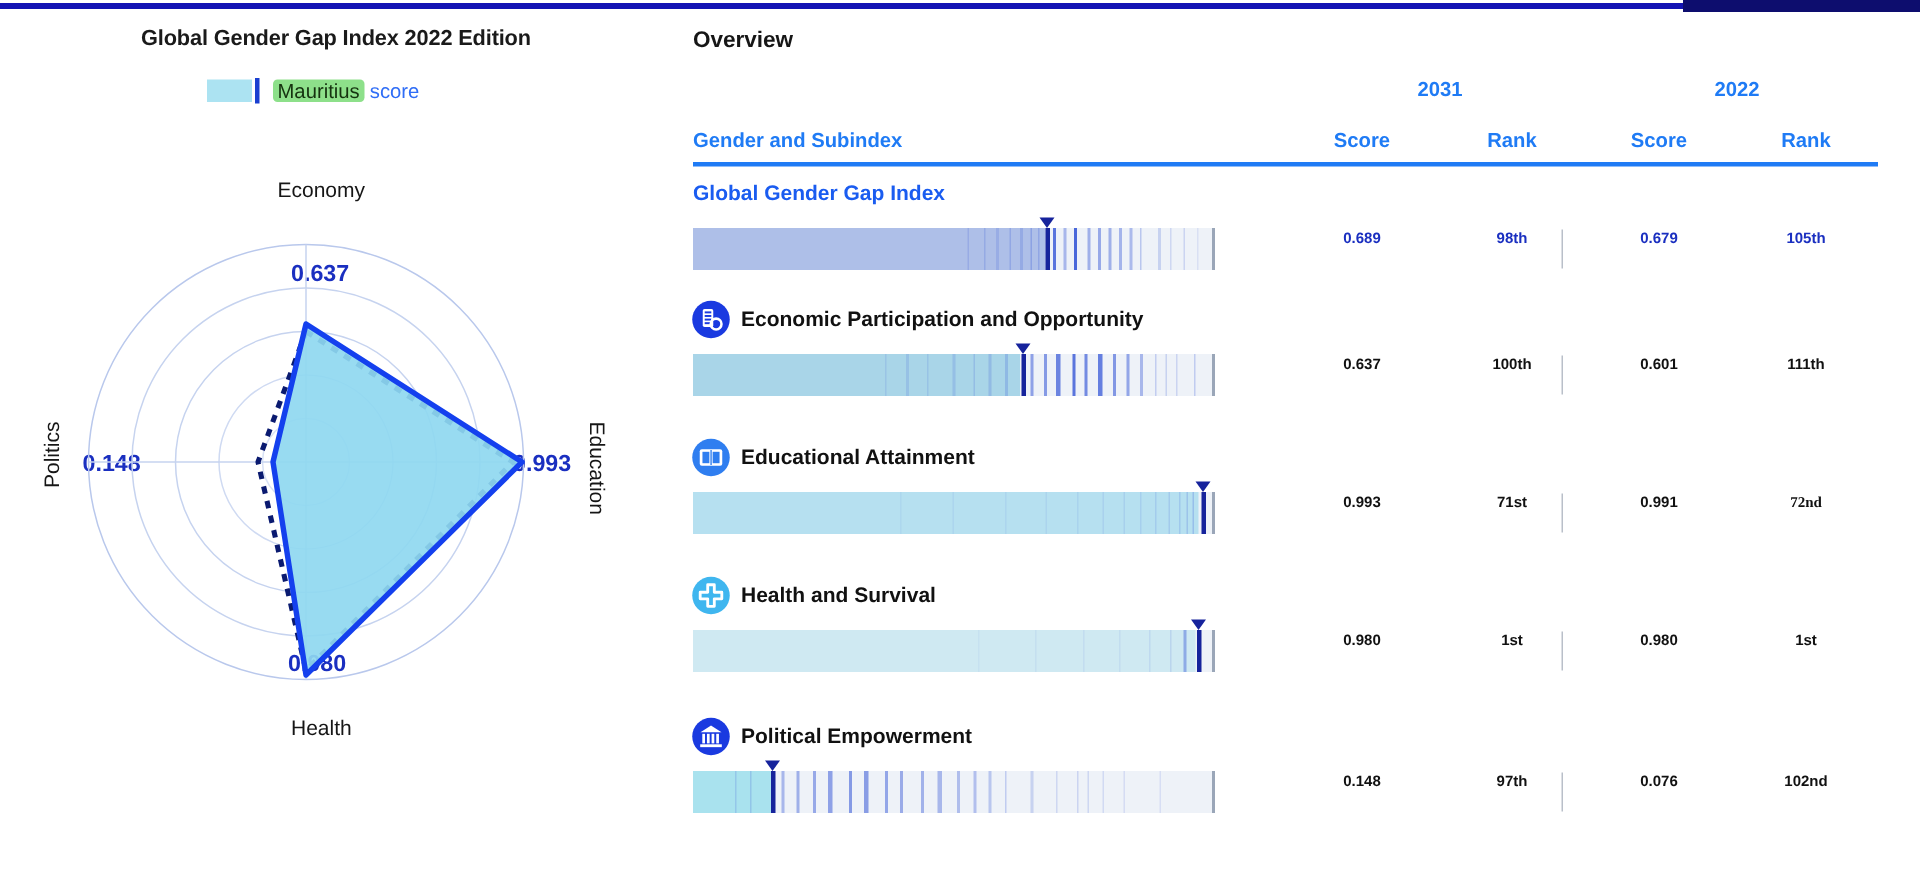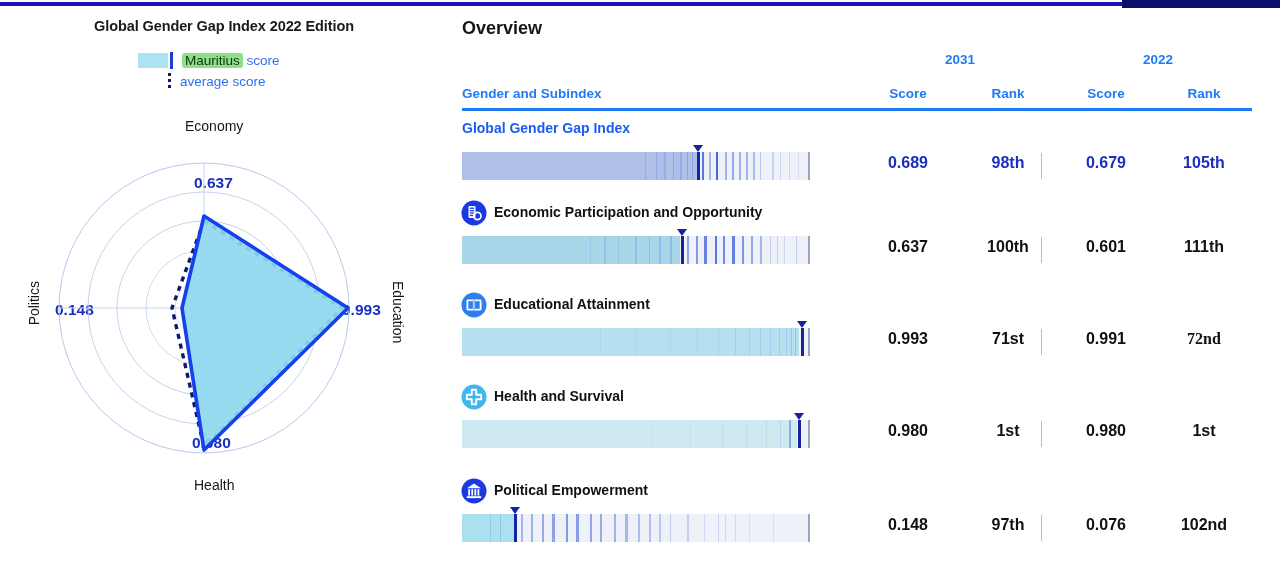"Overview" .overview-title { font-size: 18px -> 15px }
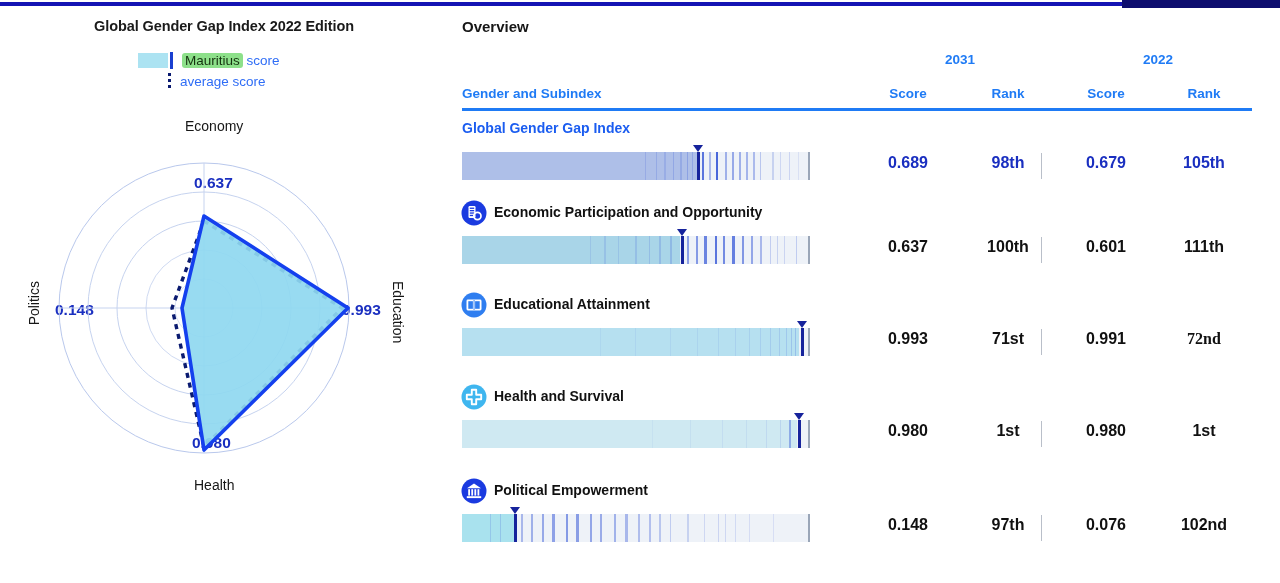"average score" div.legend-row { html: <div> <span></span> <span>average score</span> </div> -> none }
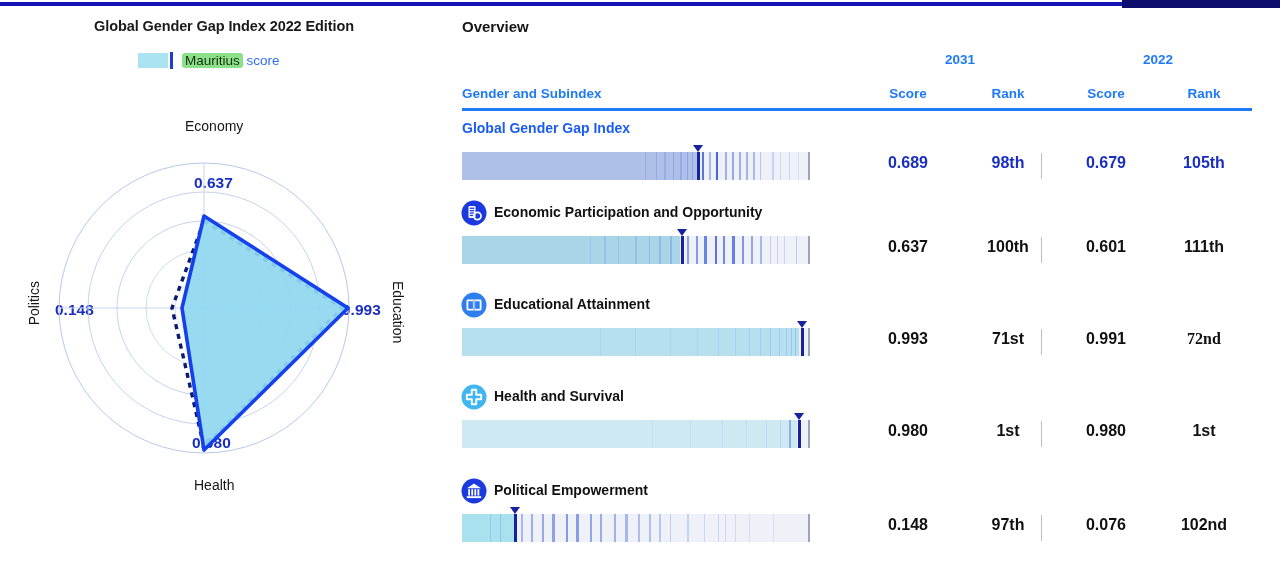"0.689" .num { font-size: 16px -> 10px }
